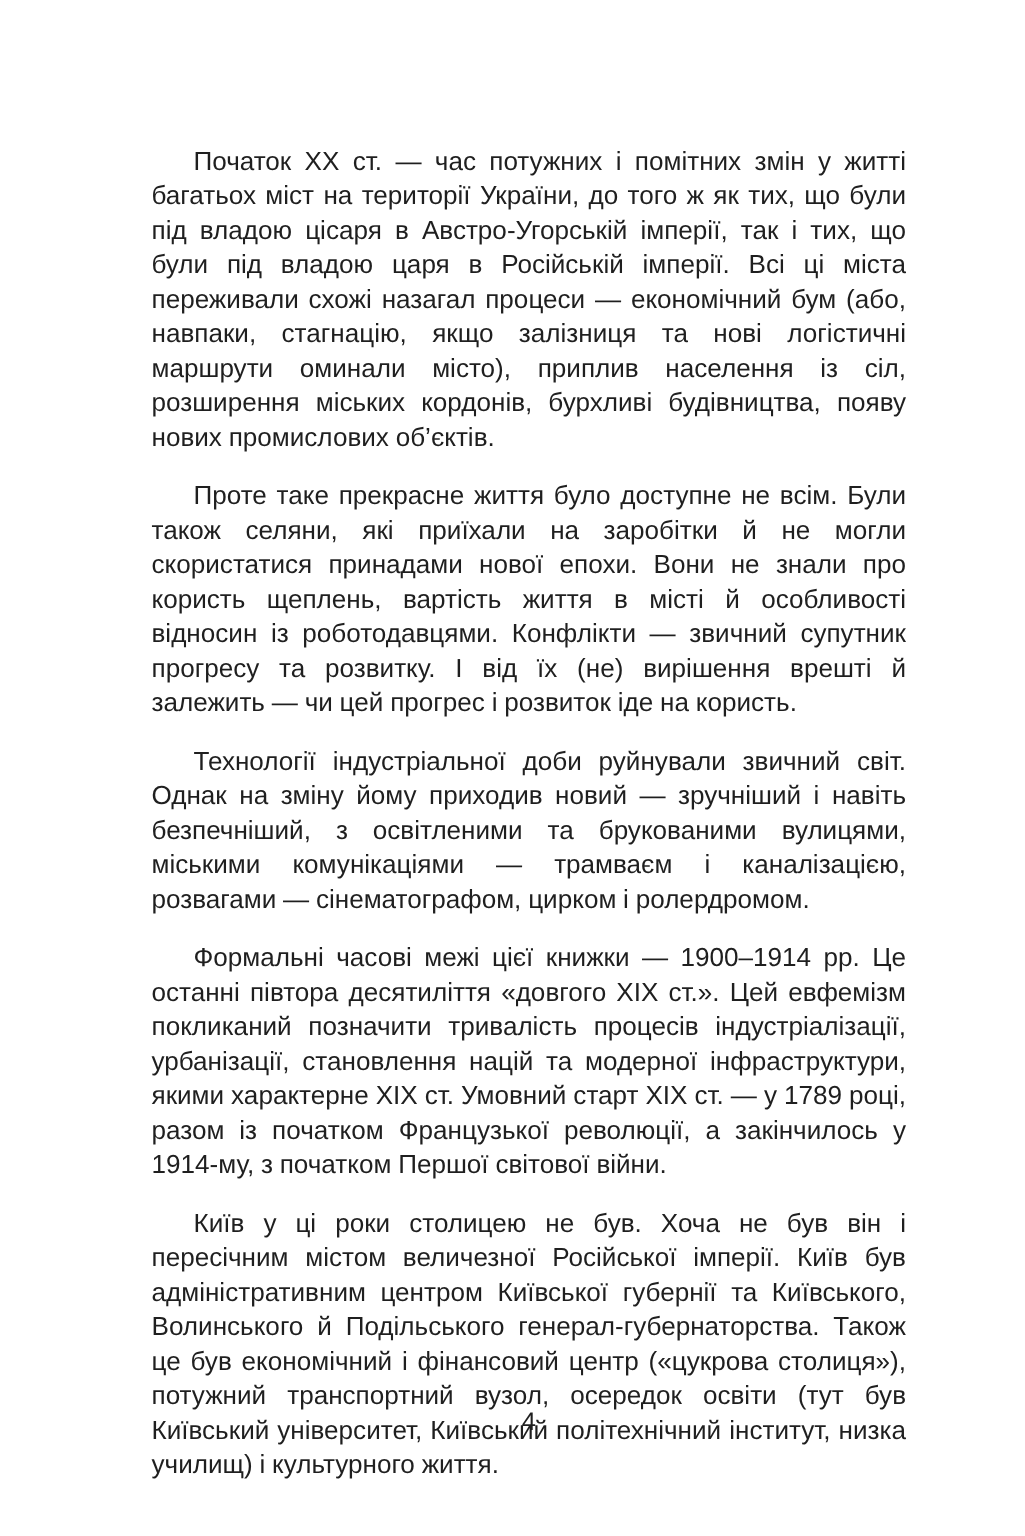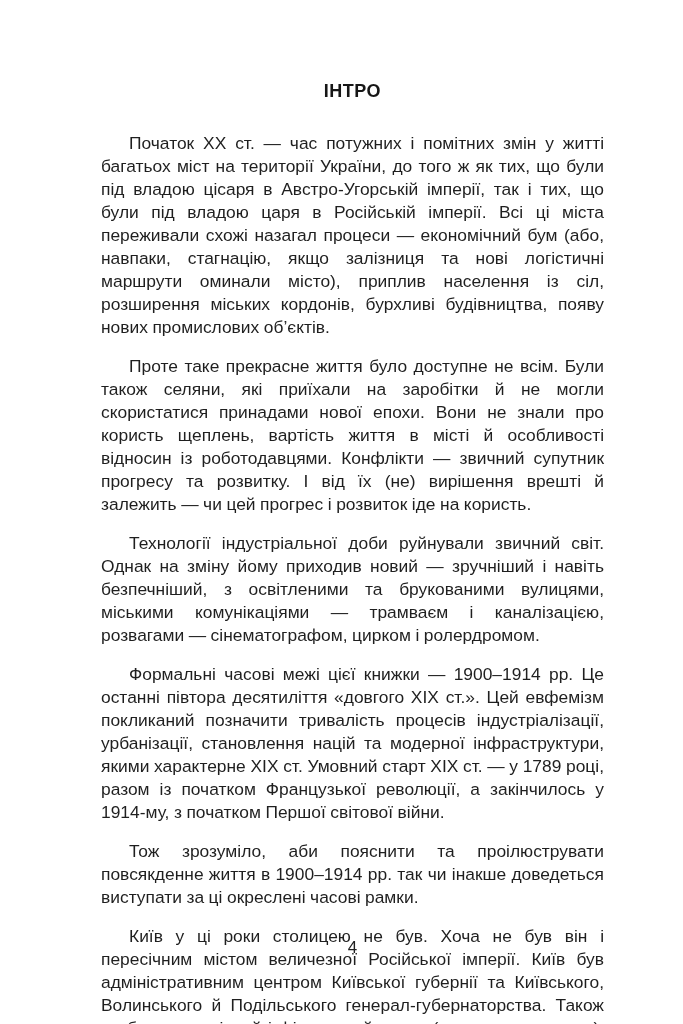"ІНТРО" h1.chapter-title { html: <h1>ІНТРО</h1> -> none }
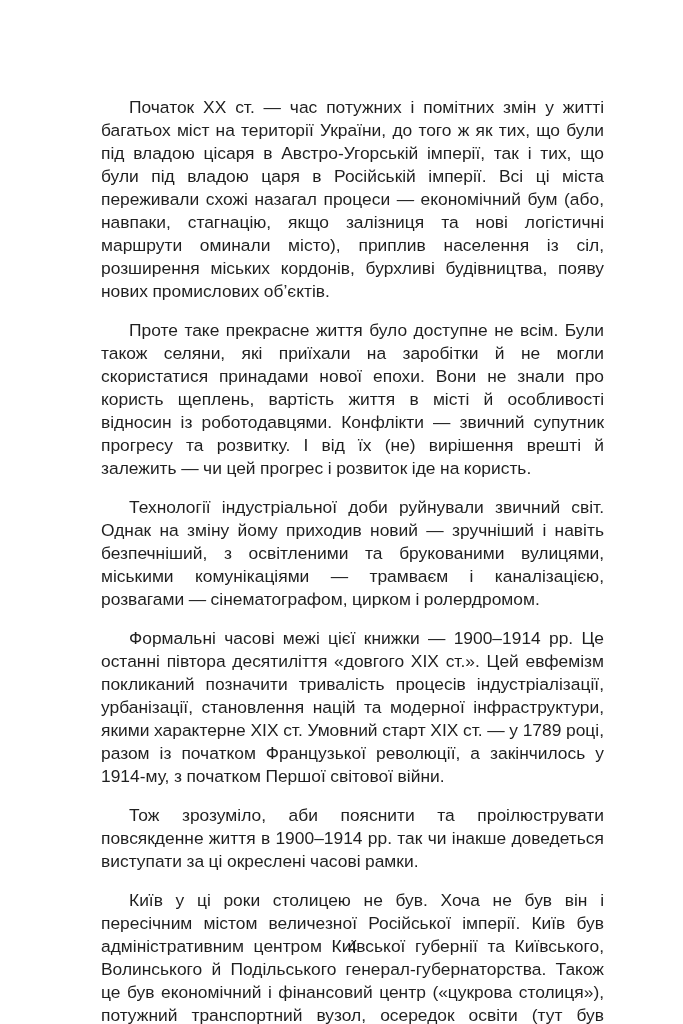"Тож зрозуміло, аби пояснити та" p { html: <p>Тож зрозуміло, аби пояснити та проілюструвати повсякденне життя в 1900–1914 рр. так чи інакше доведеться виступати за ці окреслені часові рамки.</p> -> none }
